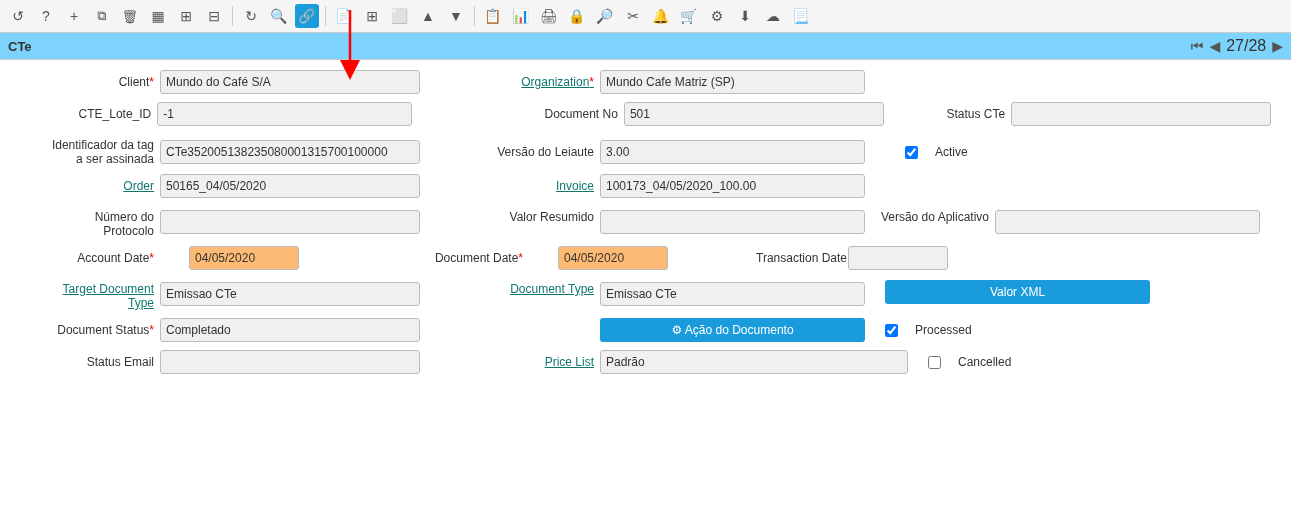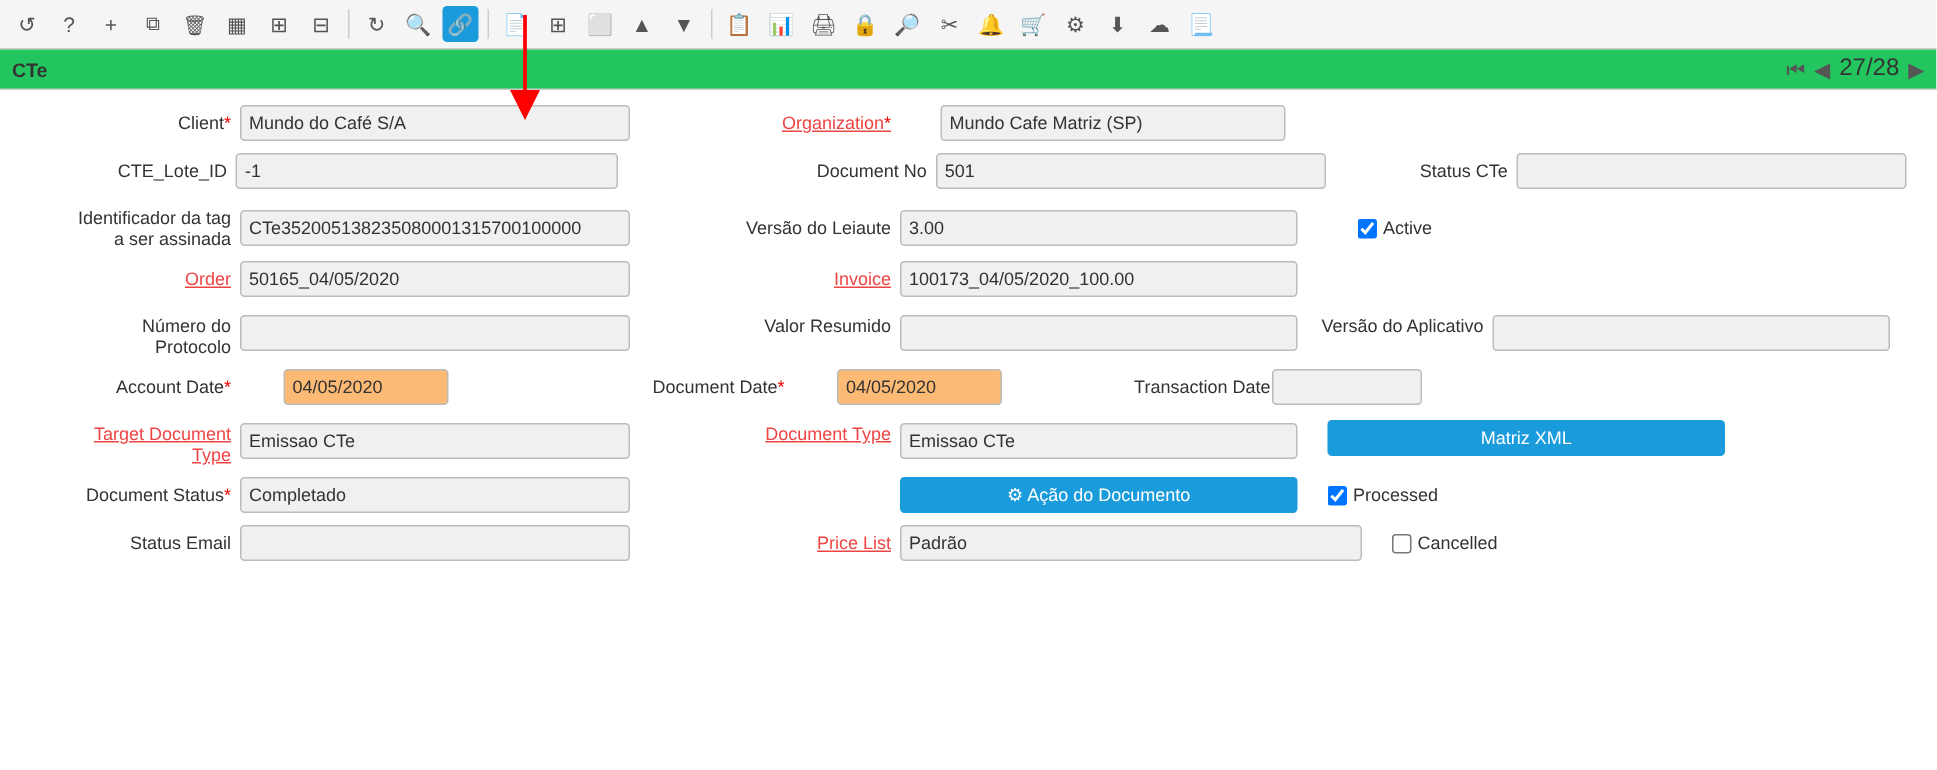"CTe" .nav-bar { background: #22c55e -> #7dd3fc }
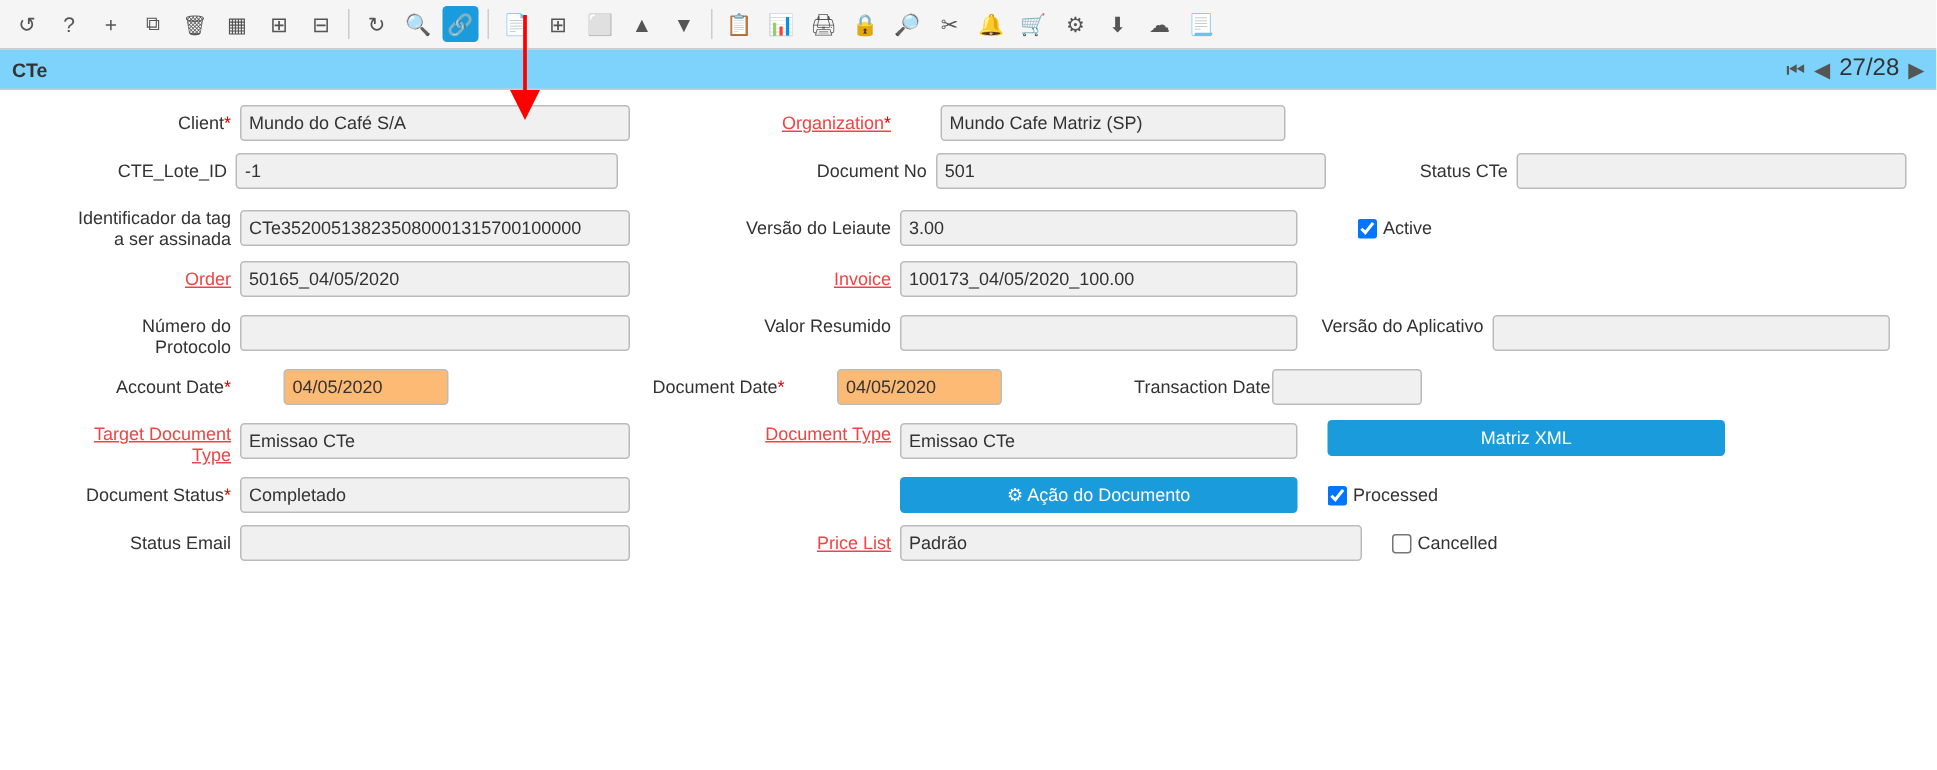"Organization" .form-label.link { color: #ef4444 -> #0f766e }
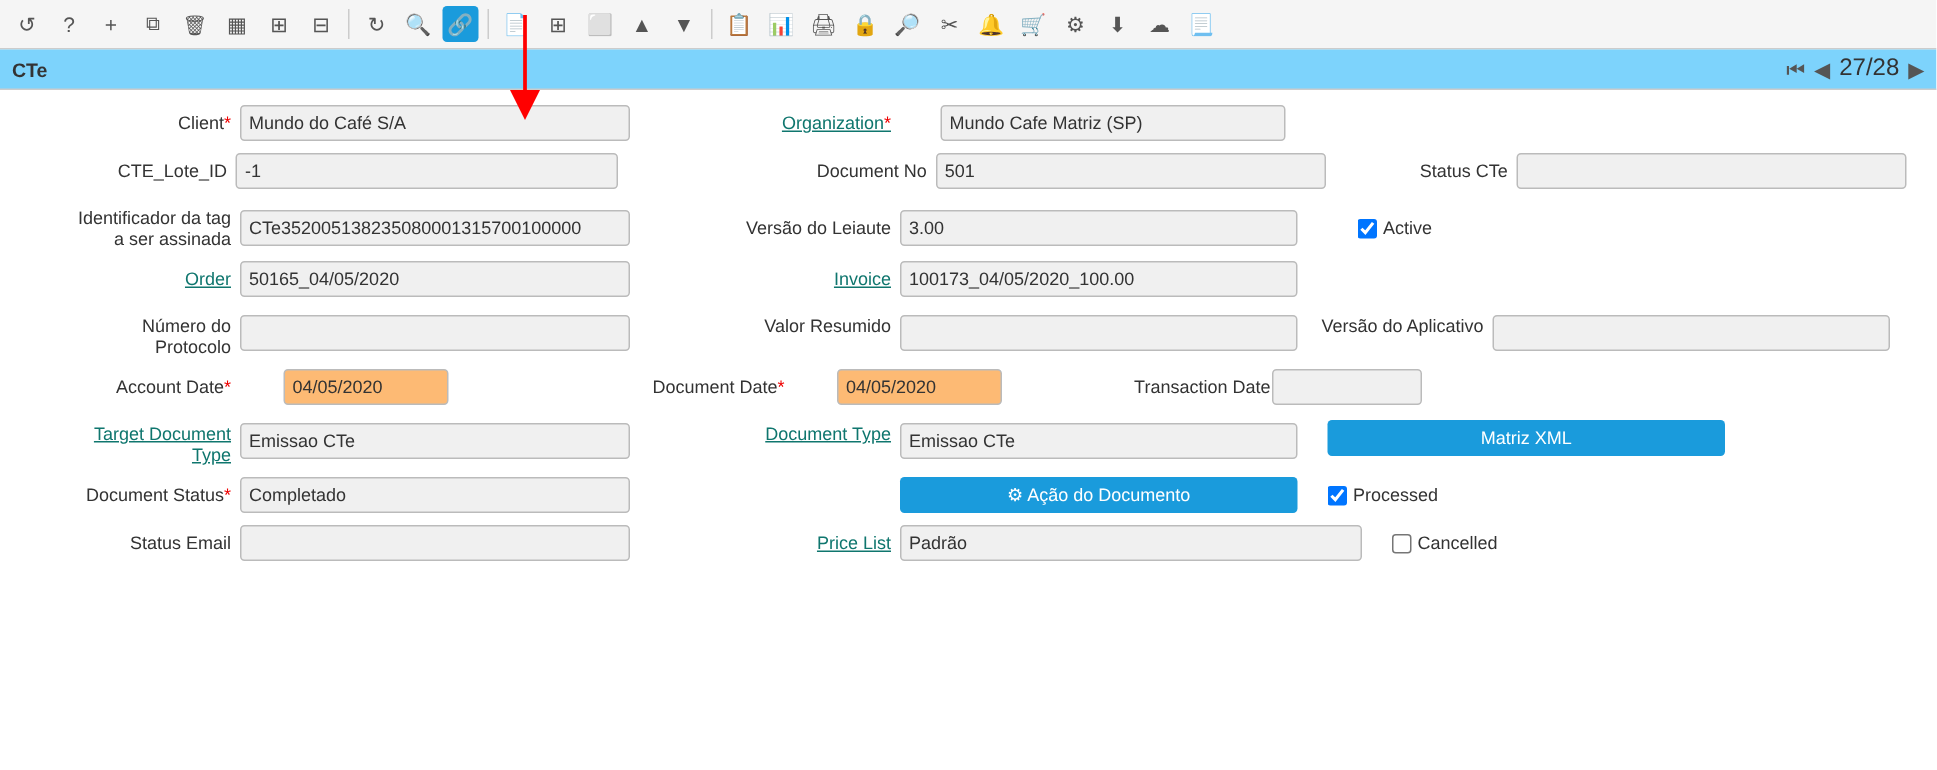"Mundo Cafe Matriz (SP)" input.form-input { margin-left: 27px -> none; width: 230px -> 265px }
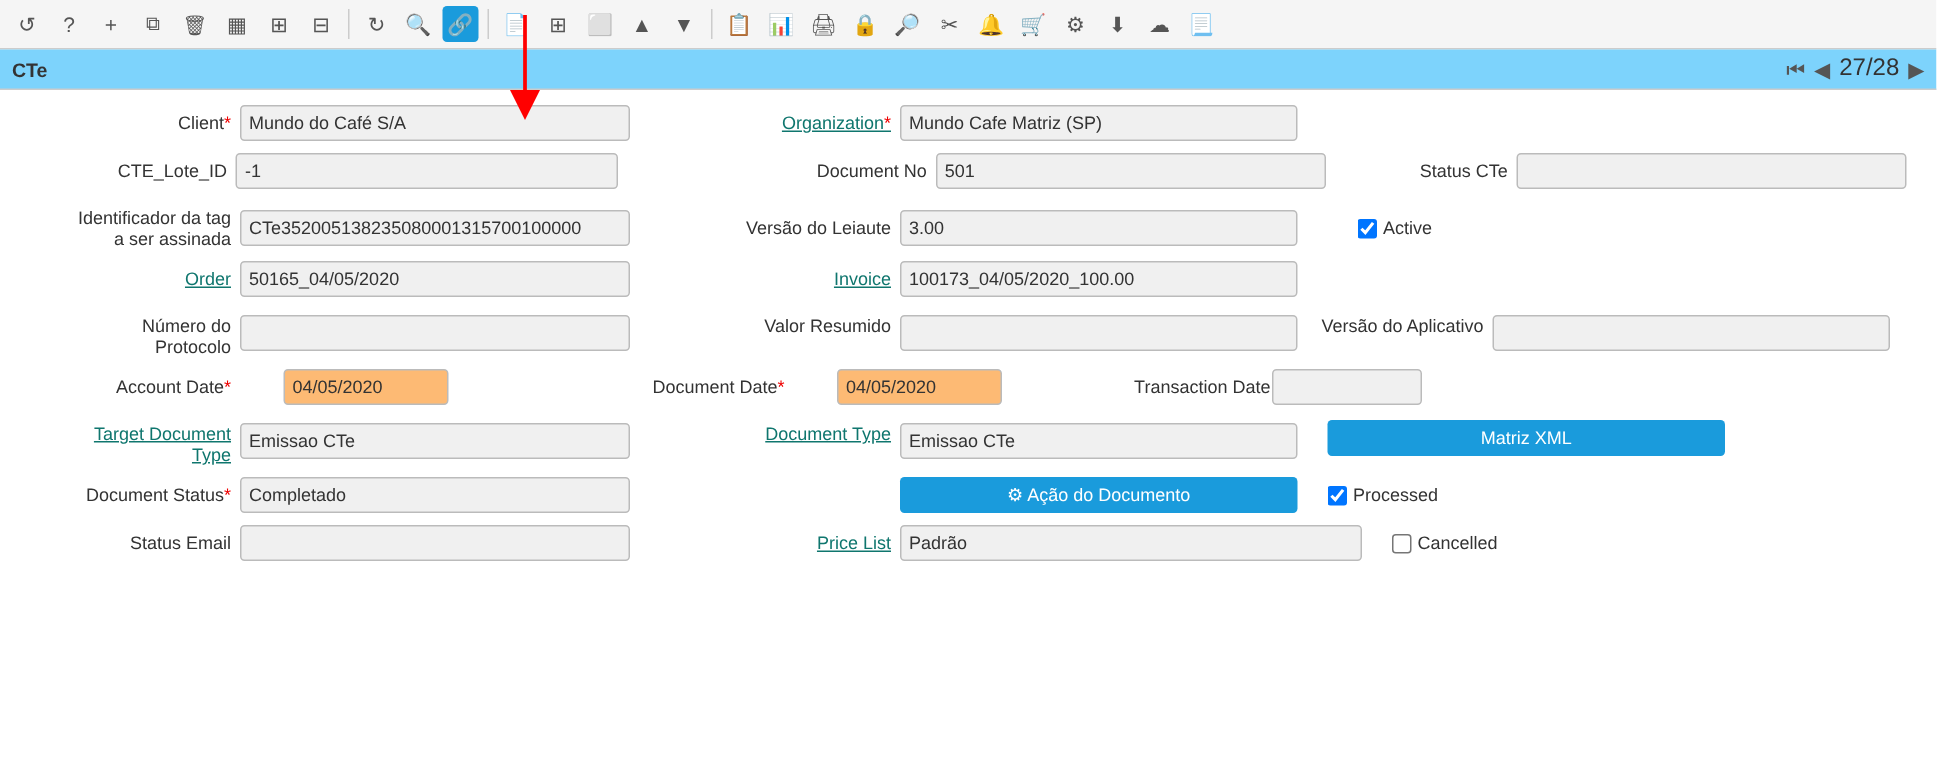"Active" .checkbox-group { gap: 4px -> 17px }
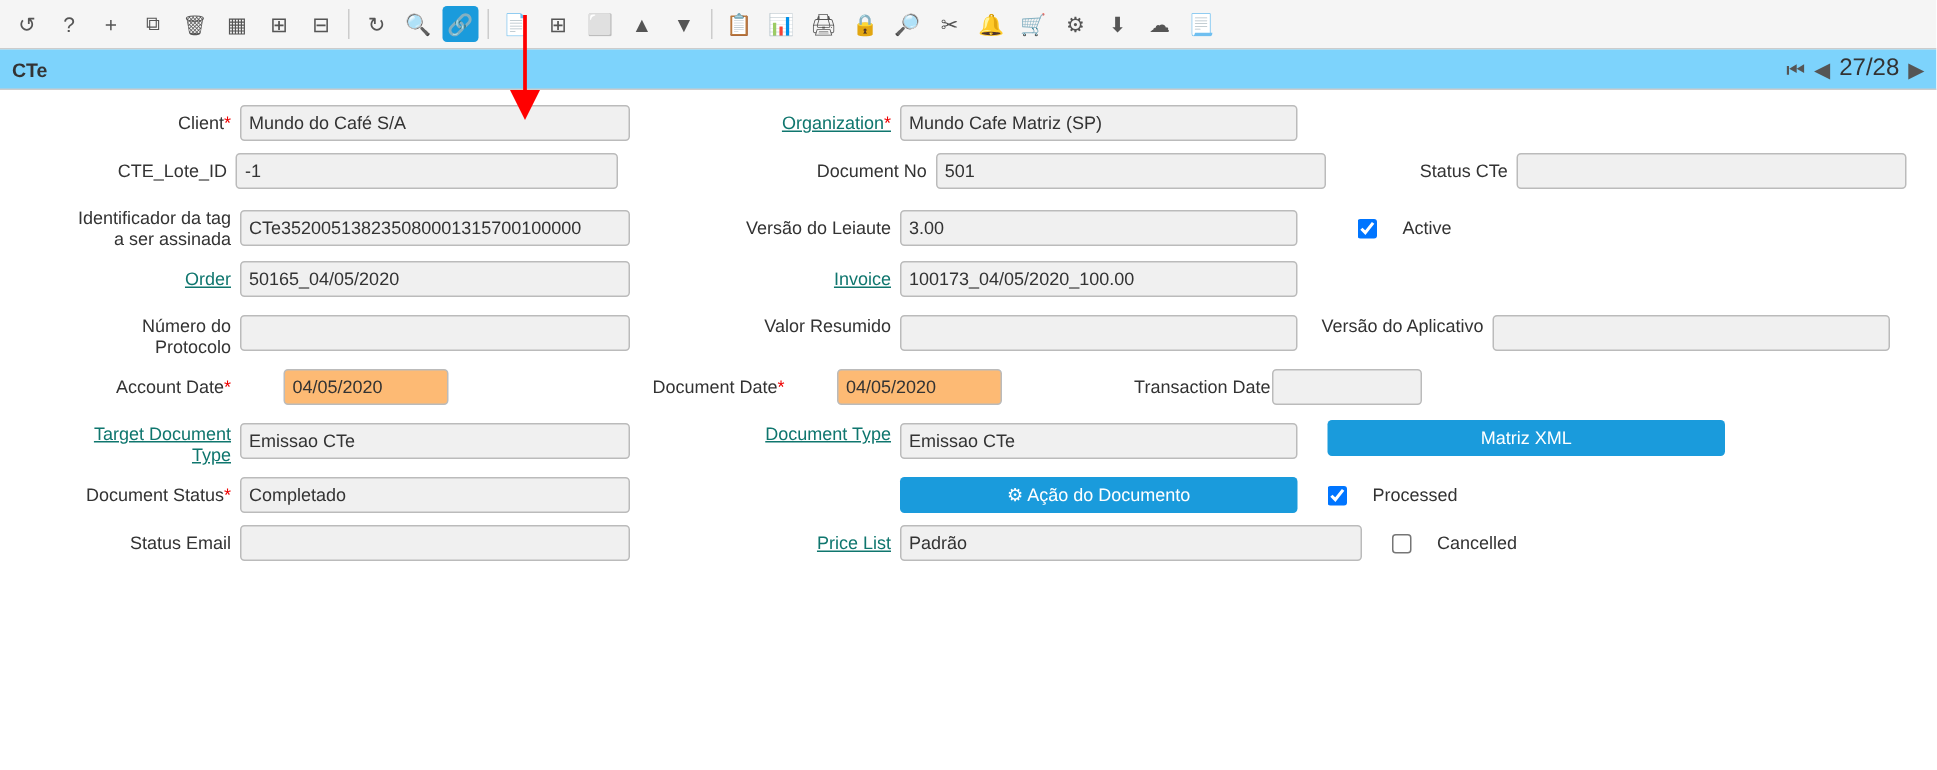"Matriz XML" button.btn-blue { text: Matriz -> Valor }
